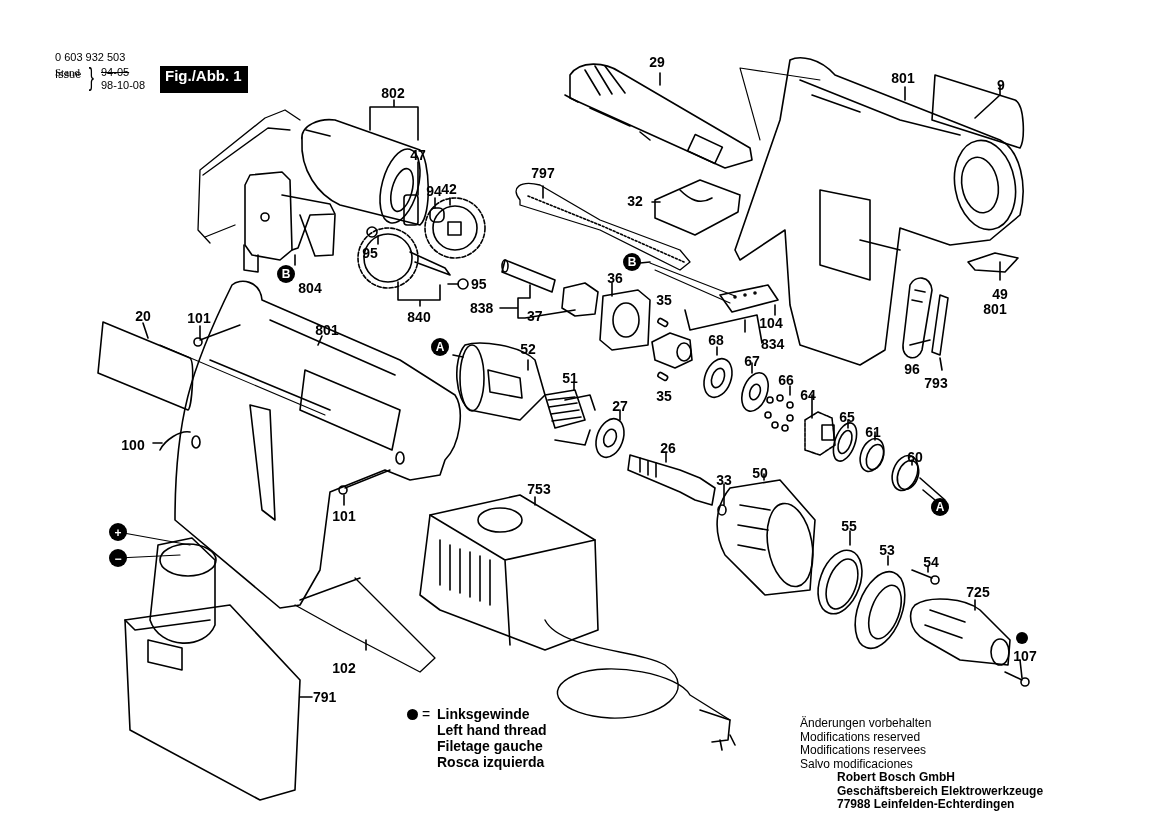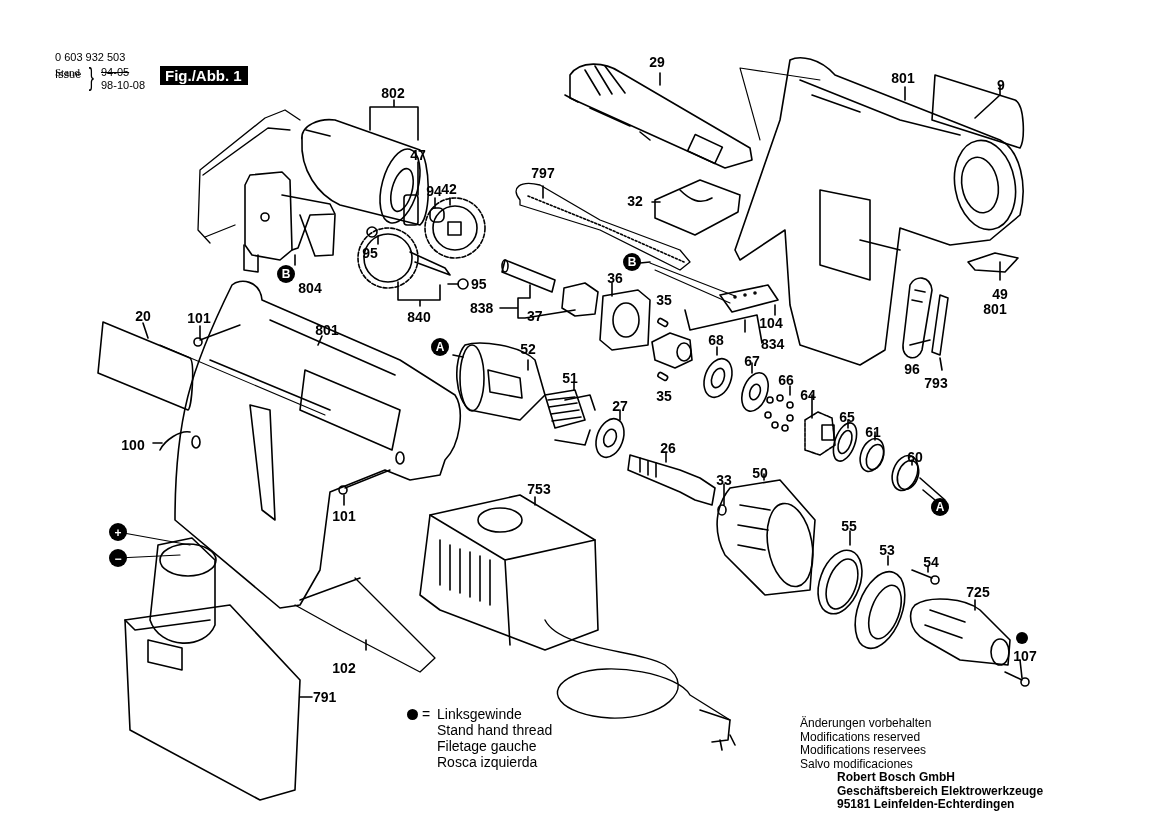"Fig./Abb. 1" .fig { padding: 0 6px 0 5px -> 0 6px 8px 5px }
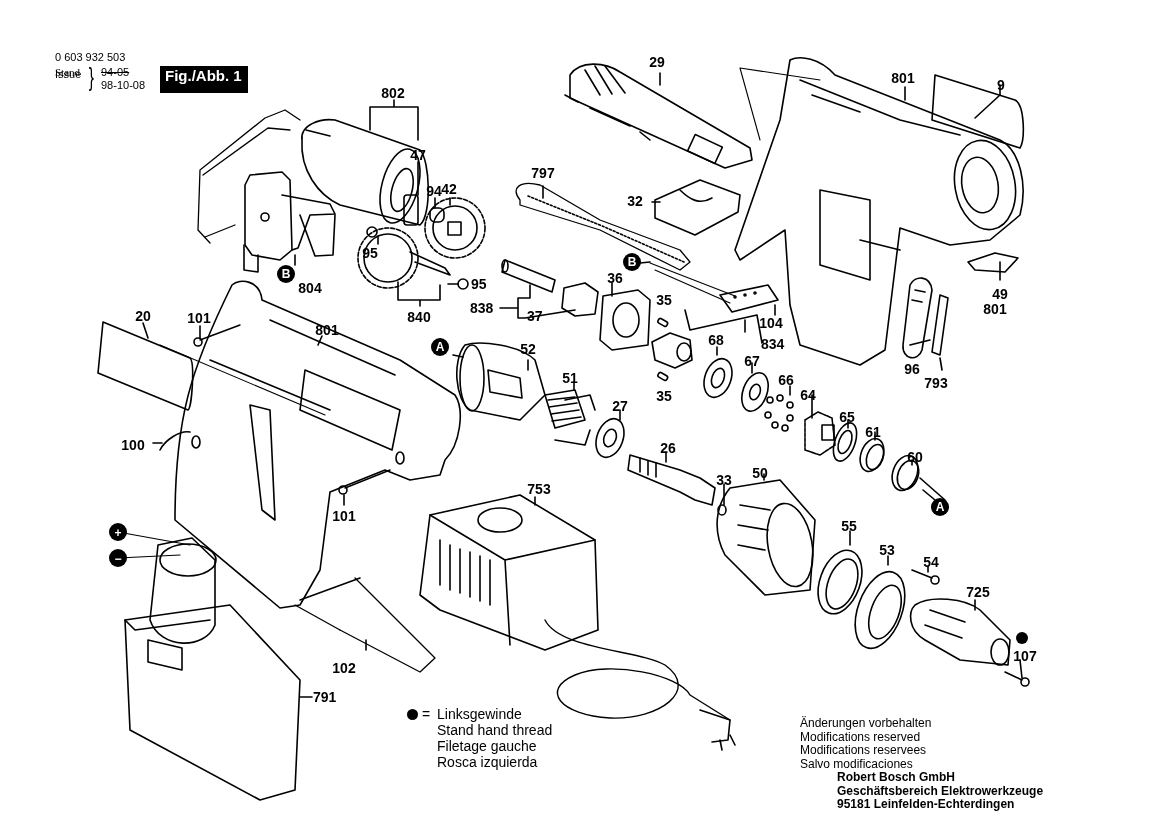"Linksgewinde" .legend .lines { font-weight: none -> bold }
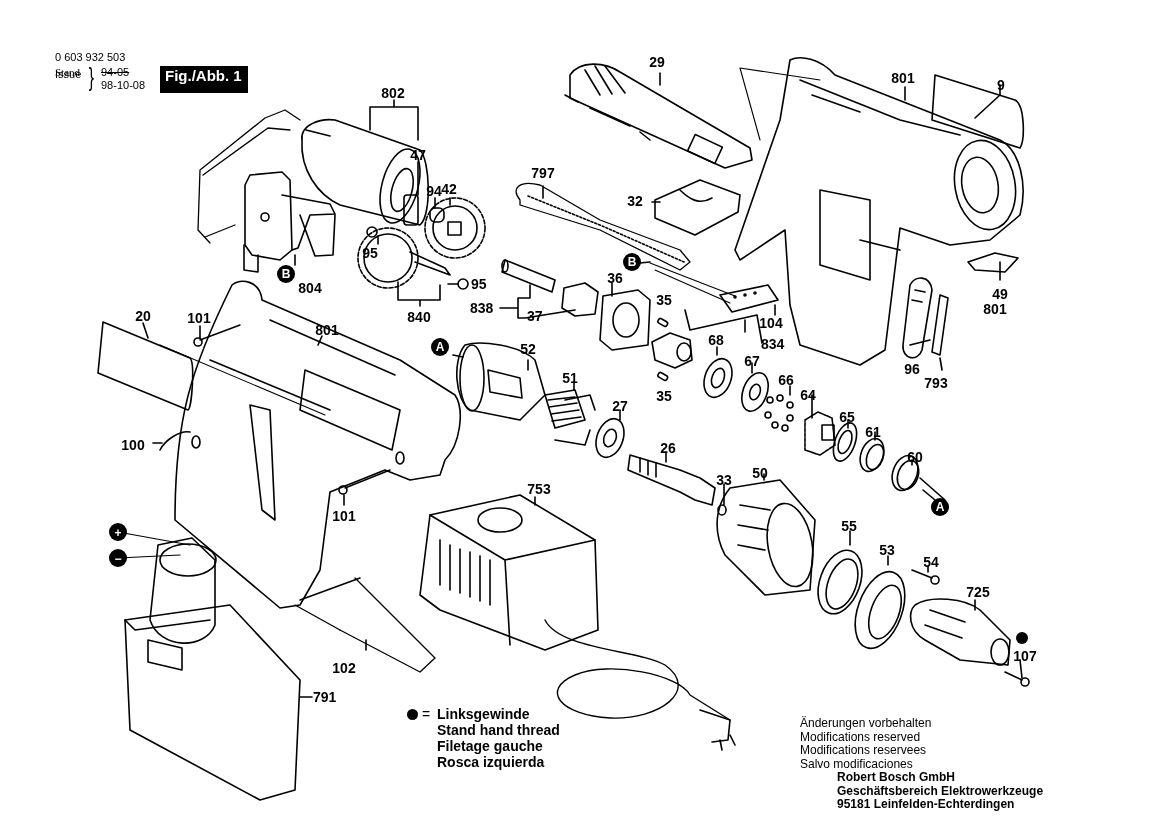"Stand hand thread" div { text: Stand -> Left }
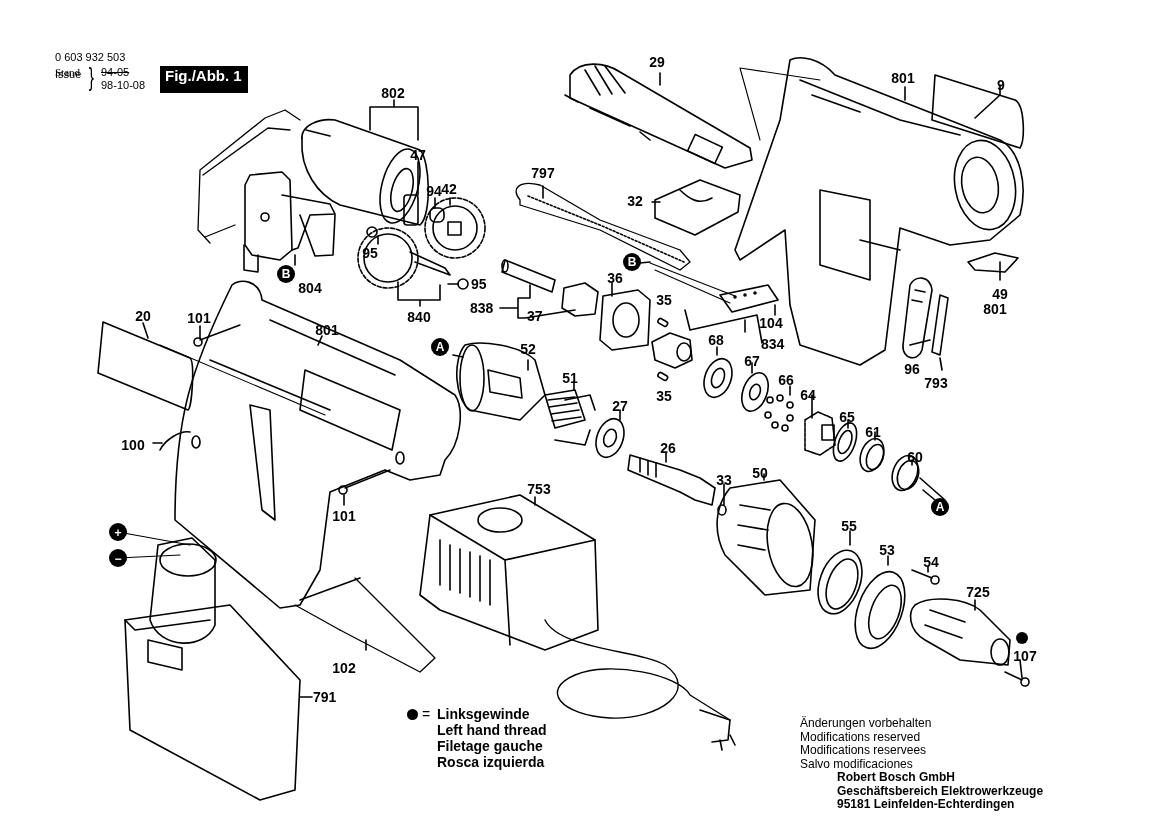"95181 Leinfelden-Echterdingen" div.b { text: 95181 -> 77988 }
